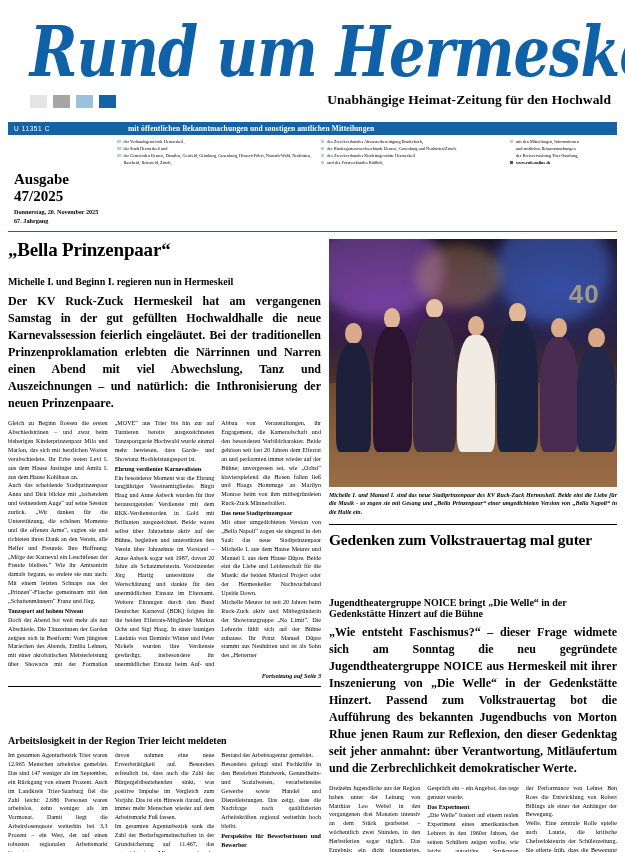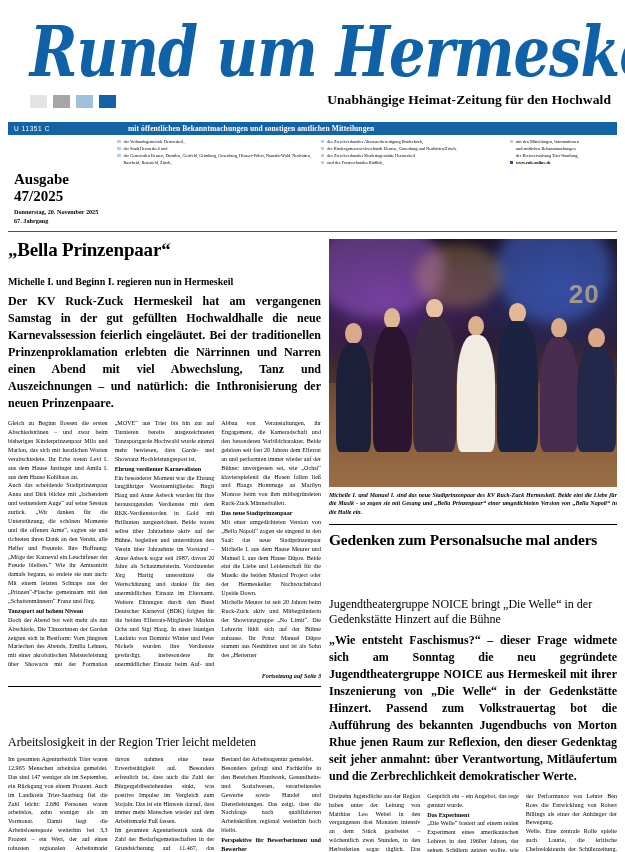"20" div.num2025 { text: 20 -> 40 }
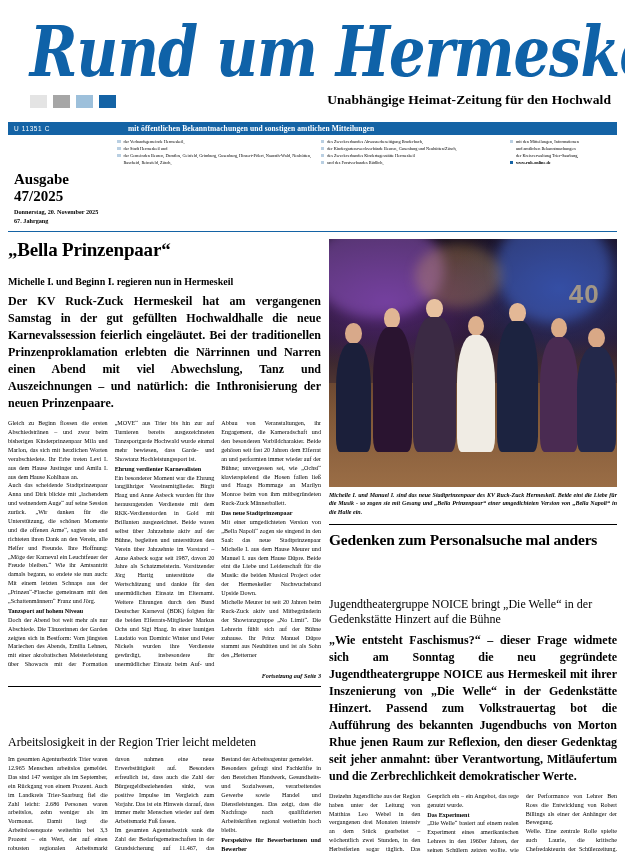"Gedenken zum Personalsuche mal anders" h1.head2 { text: Personalsuche mal anders -> Volkstrauertag mal guter }
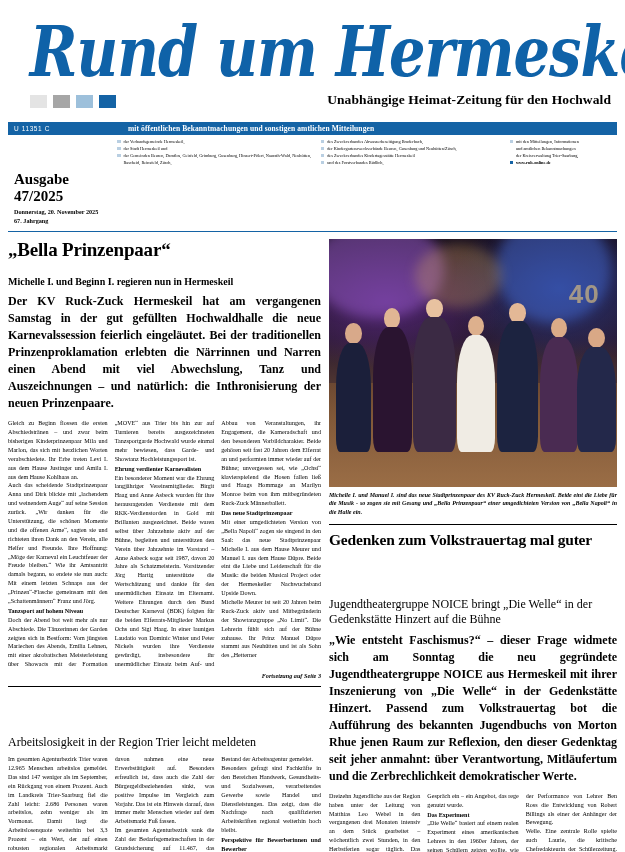"Jugendtheatergruppe NOICE bringt „Die" h2.sub2 { font-size: 12px -> 10px; font-weight: normal -> bold }
